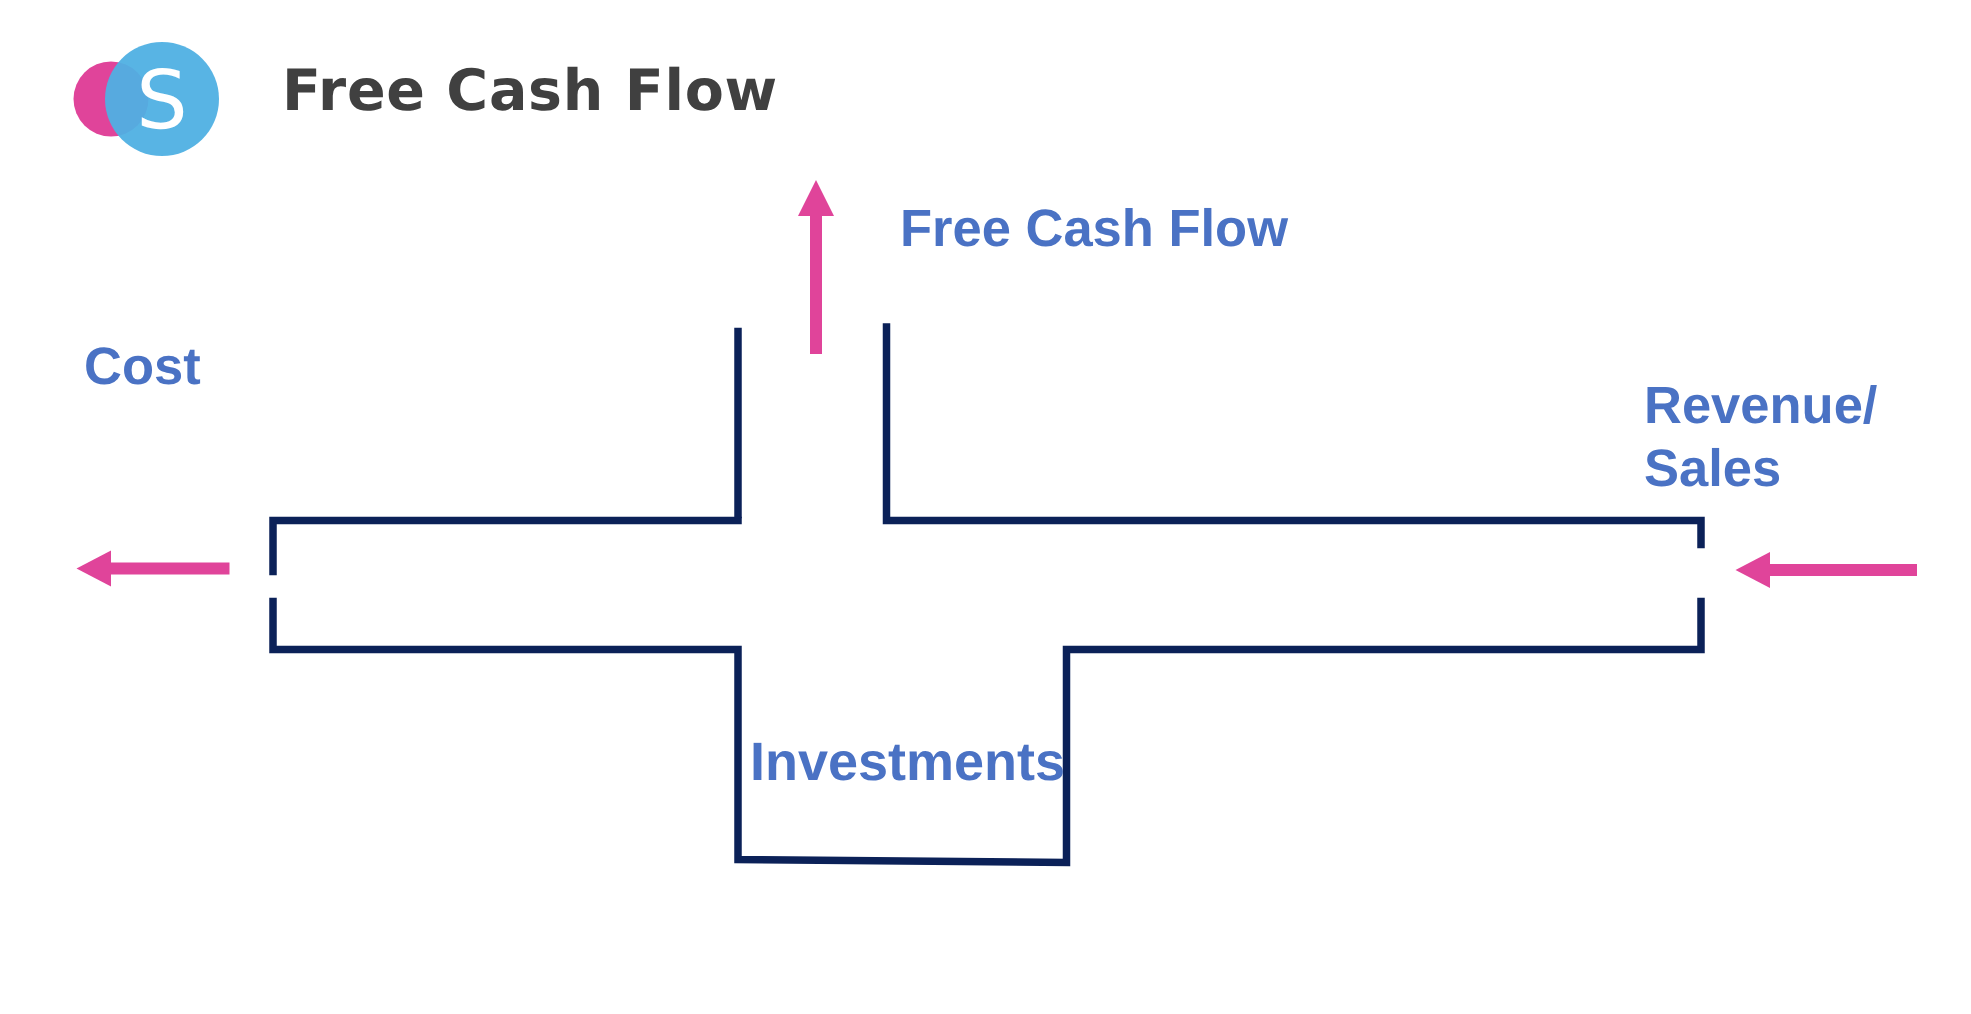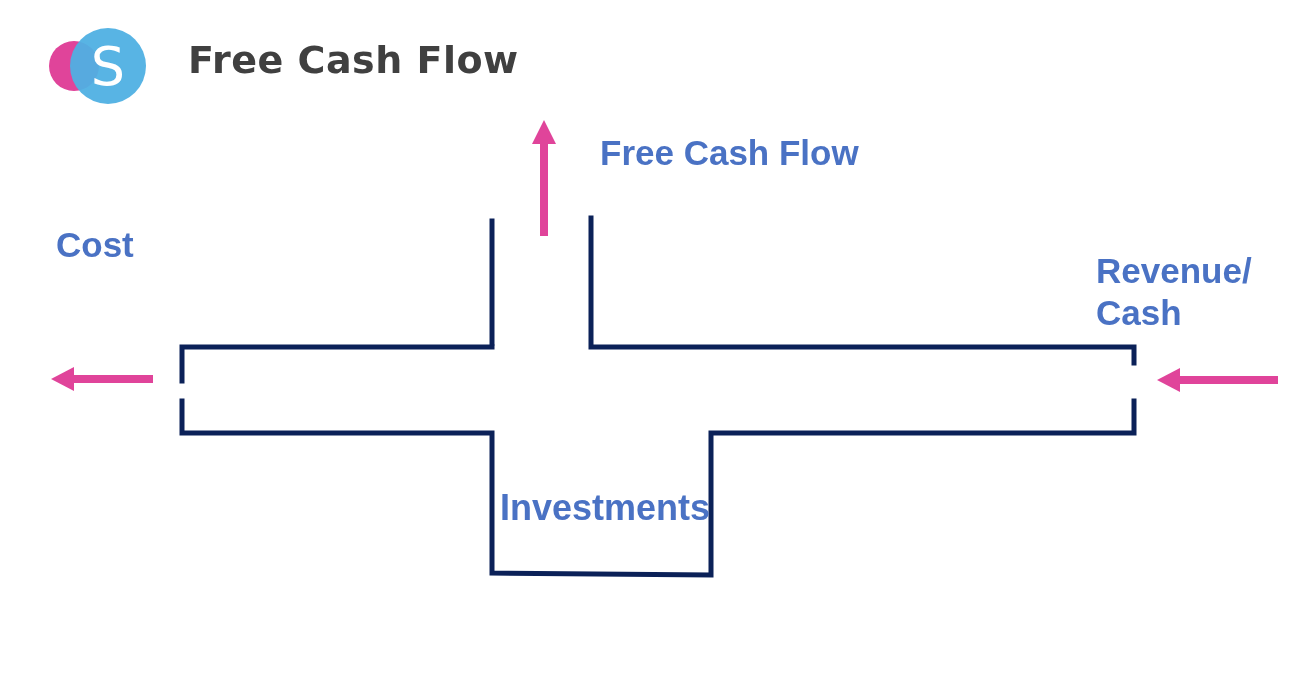"Cash" div { text: Cash -> Sales }
